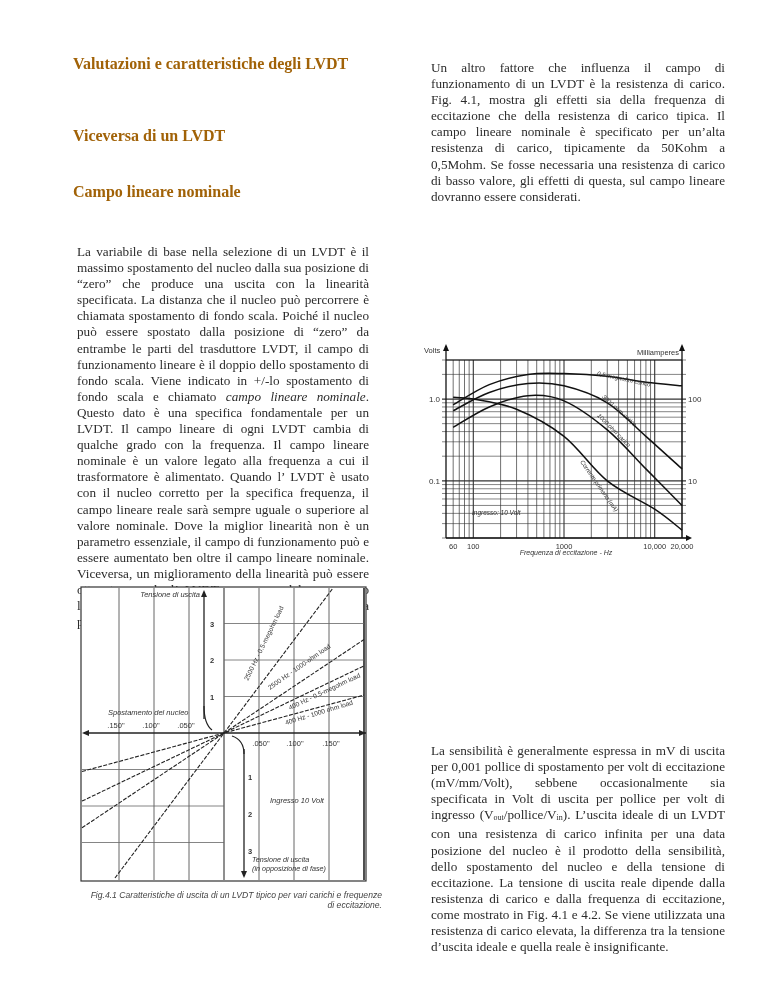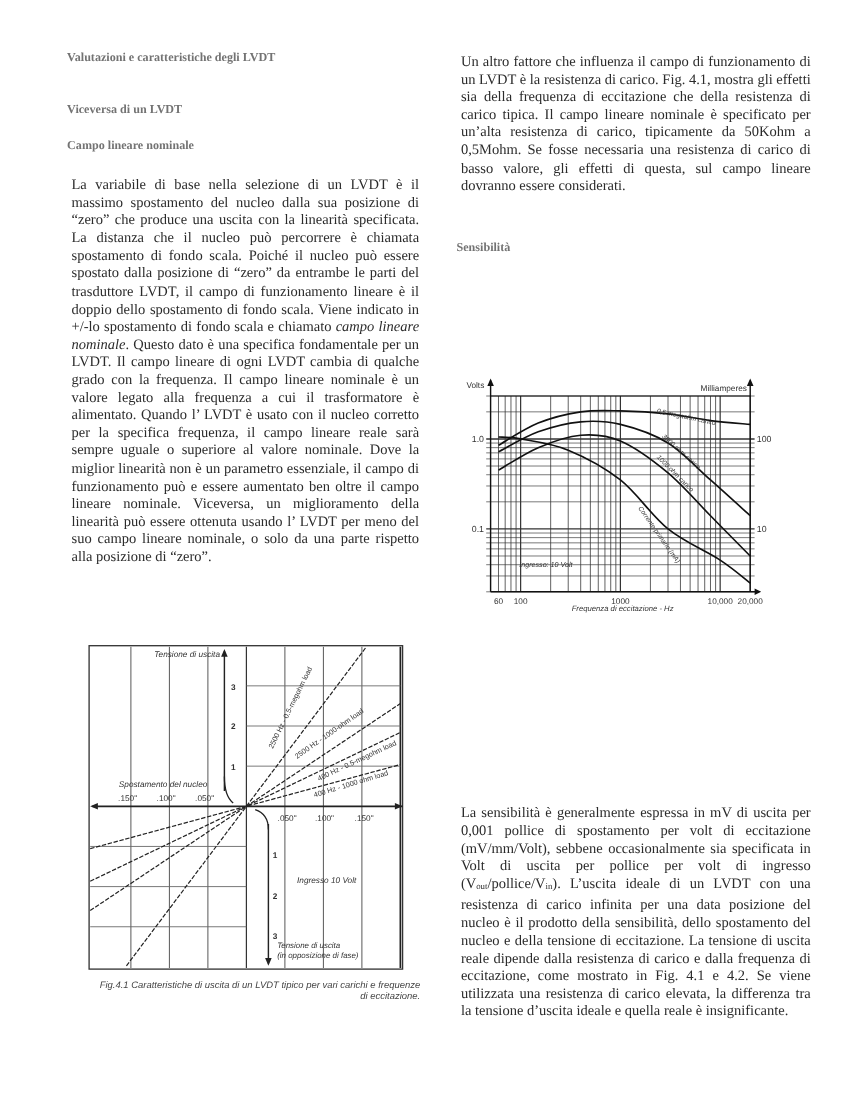"Valutazioni e caratteristiche degli LVDT" h1, h2 { color: #737373 -> #a16207; font-size: 11px -> 16px; margin: 0 -> 12px }
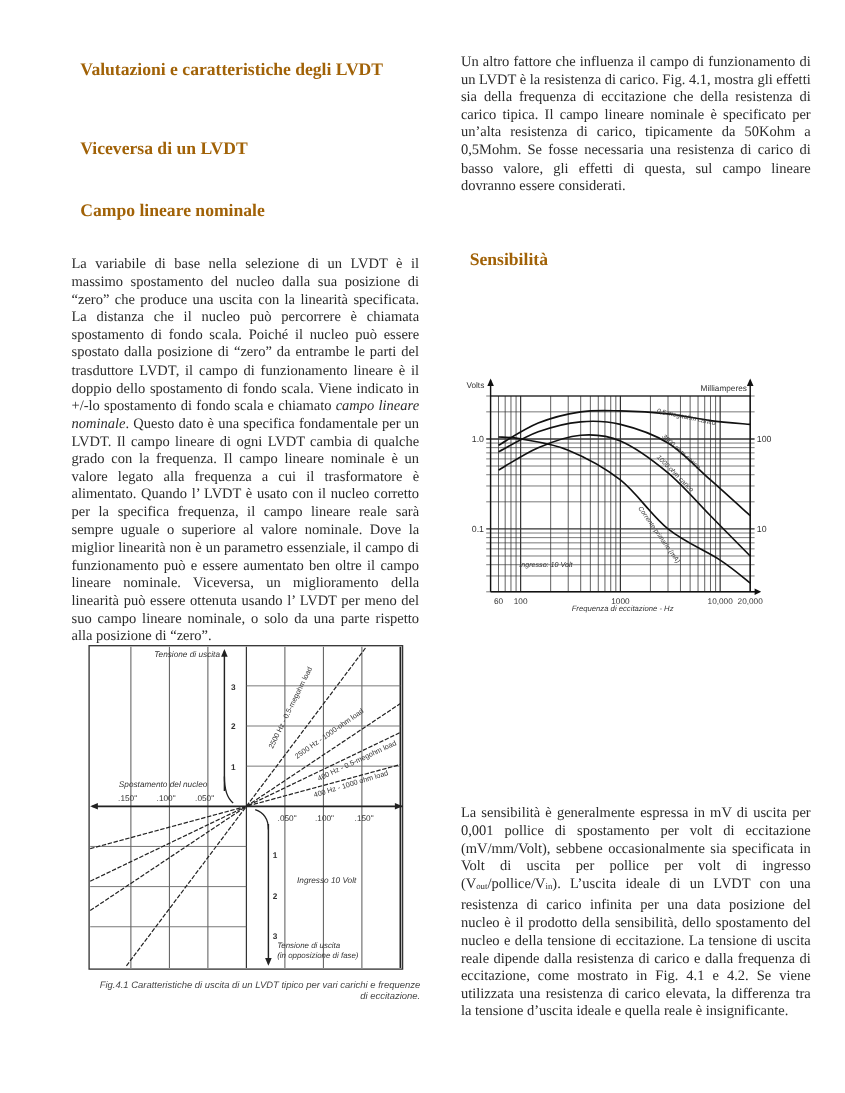"Un altro fattore che influenza" p { margin: 4px -> 16px }
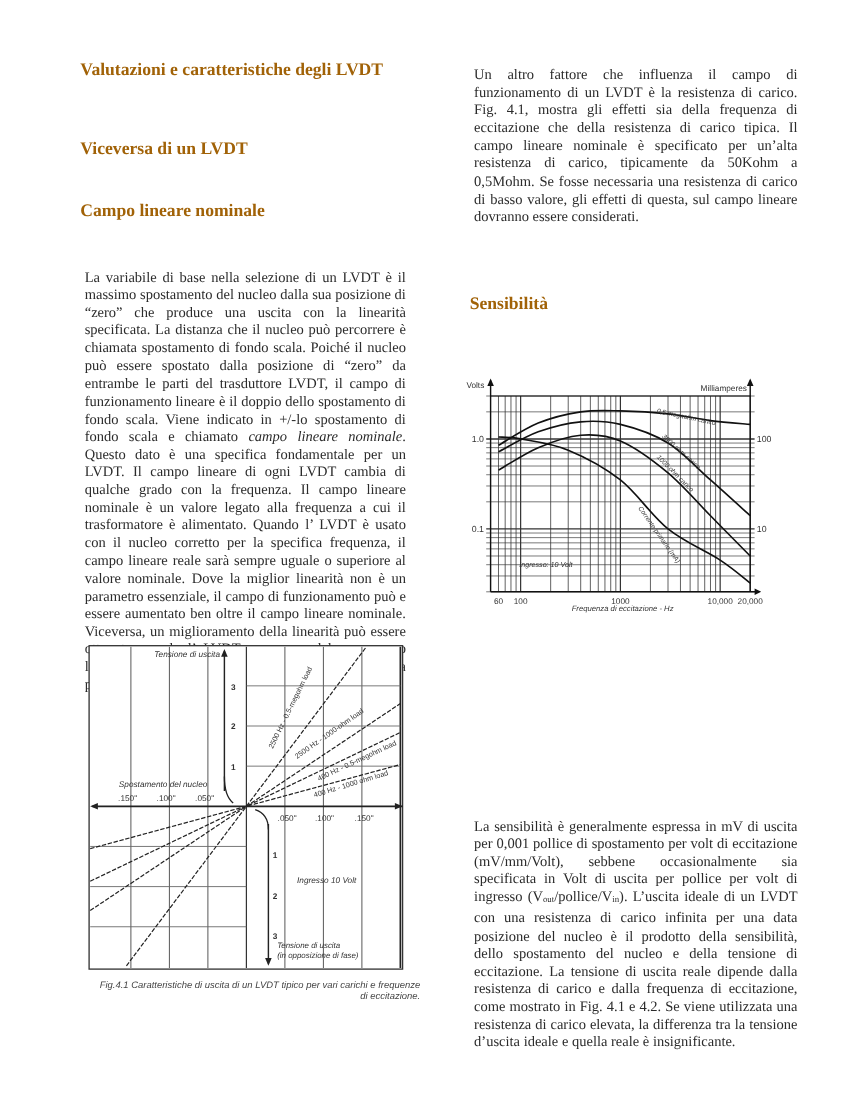"Sensibilità" h2 { html: <h2>Sensibilità</h2> -> none }
